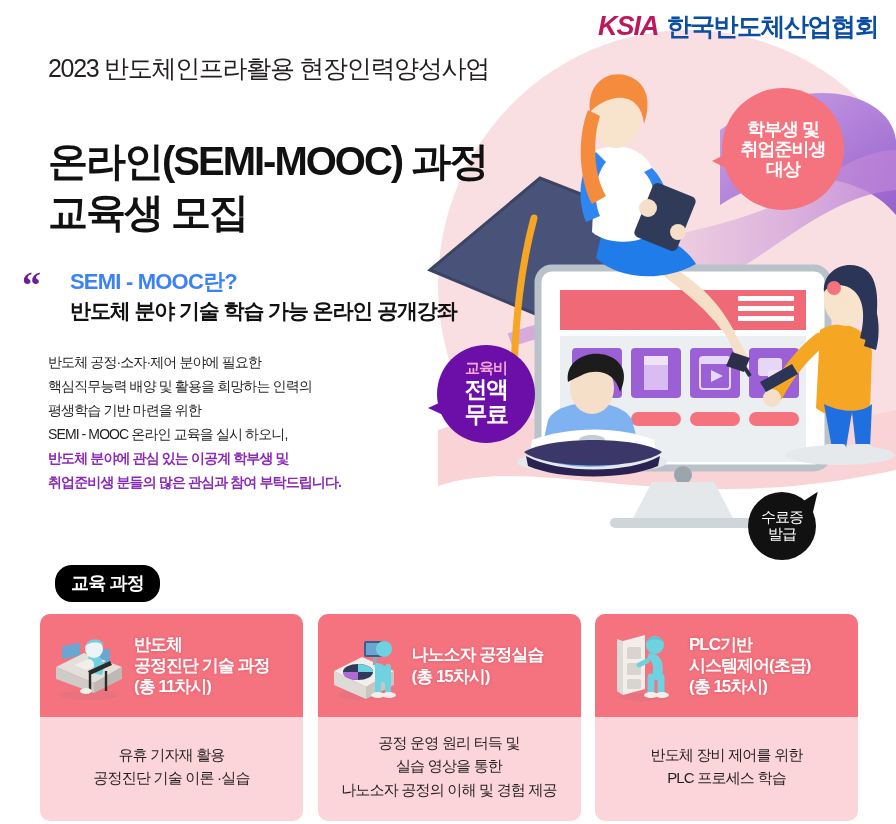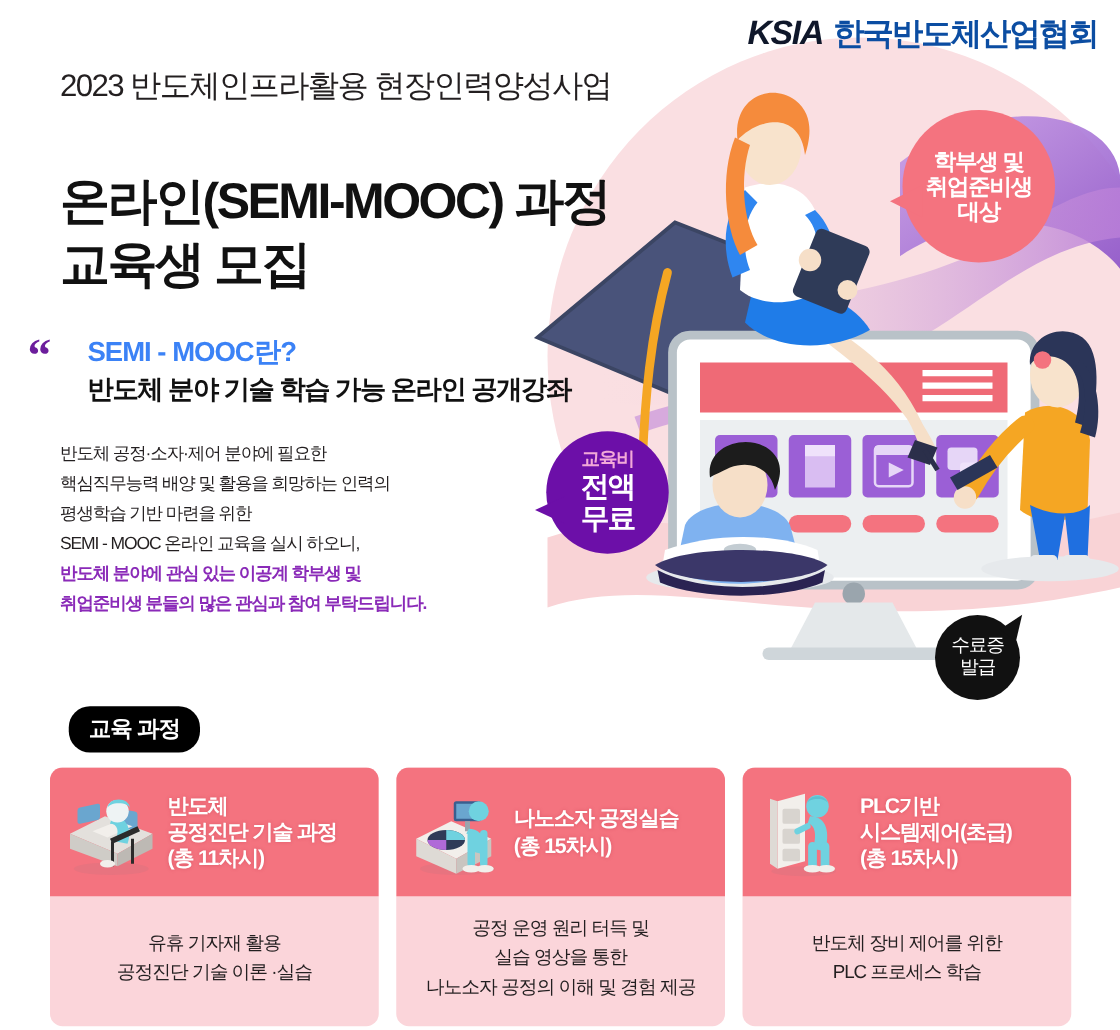"KSIA" .logo-mark { color: #0f172a -> #be185d }
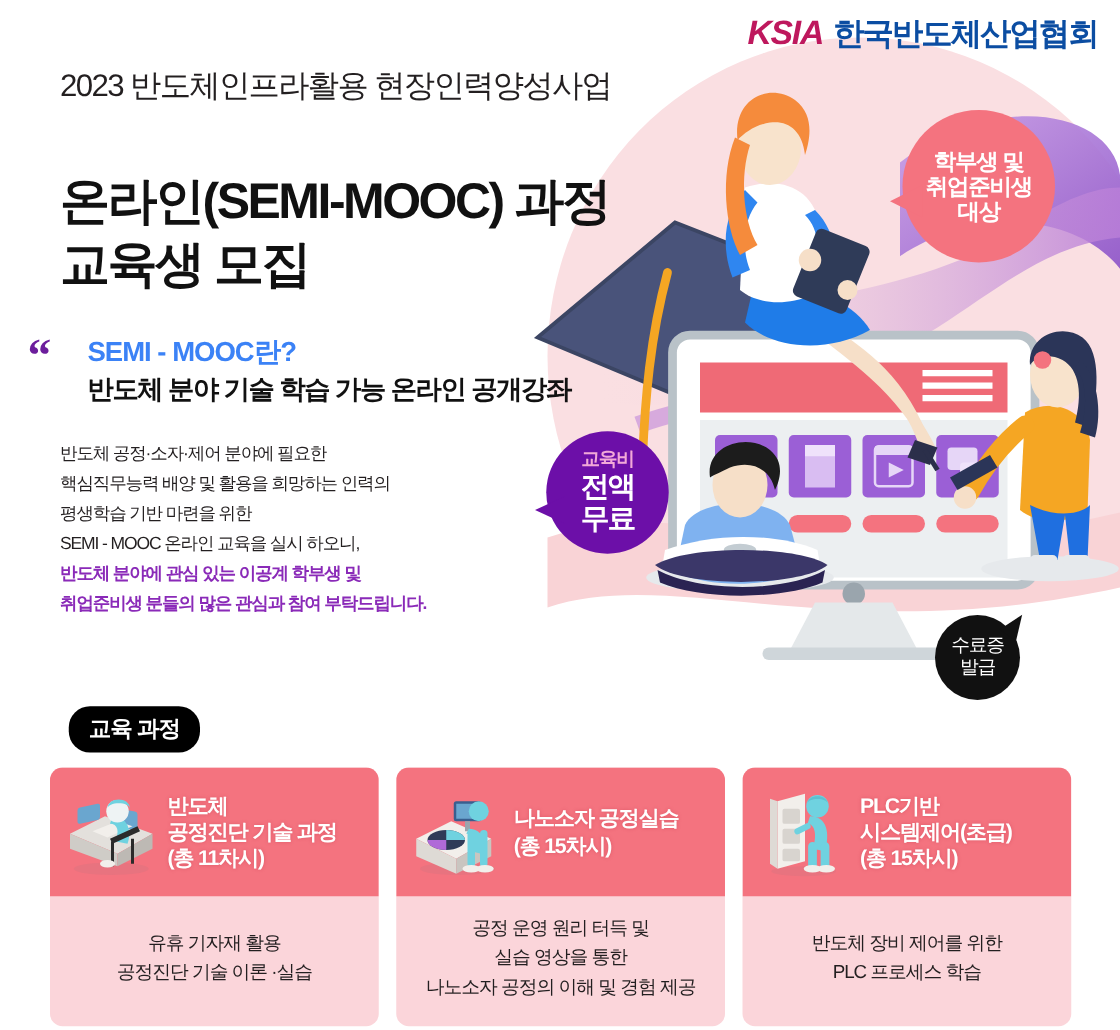"반도체" .cards { justify-content: none -> space-between }
